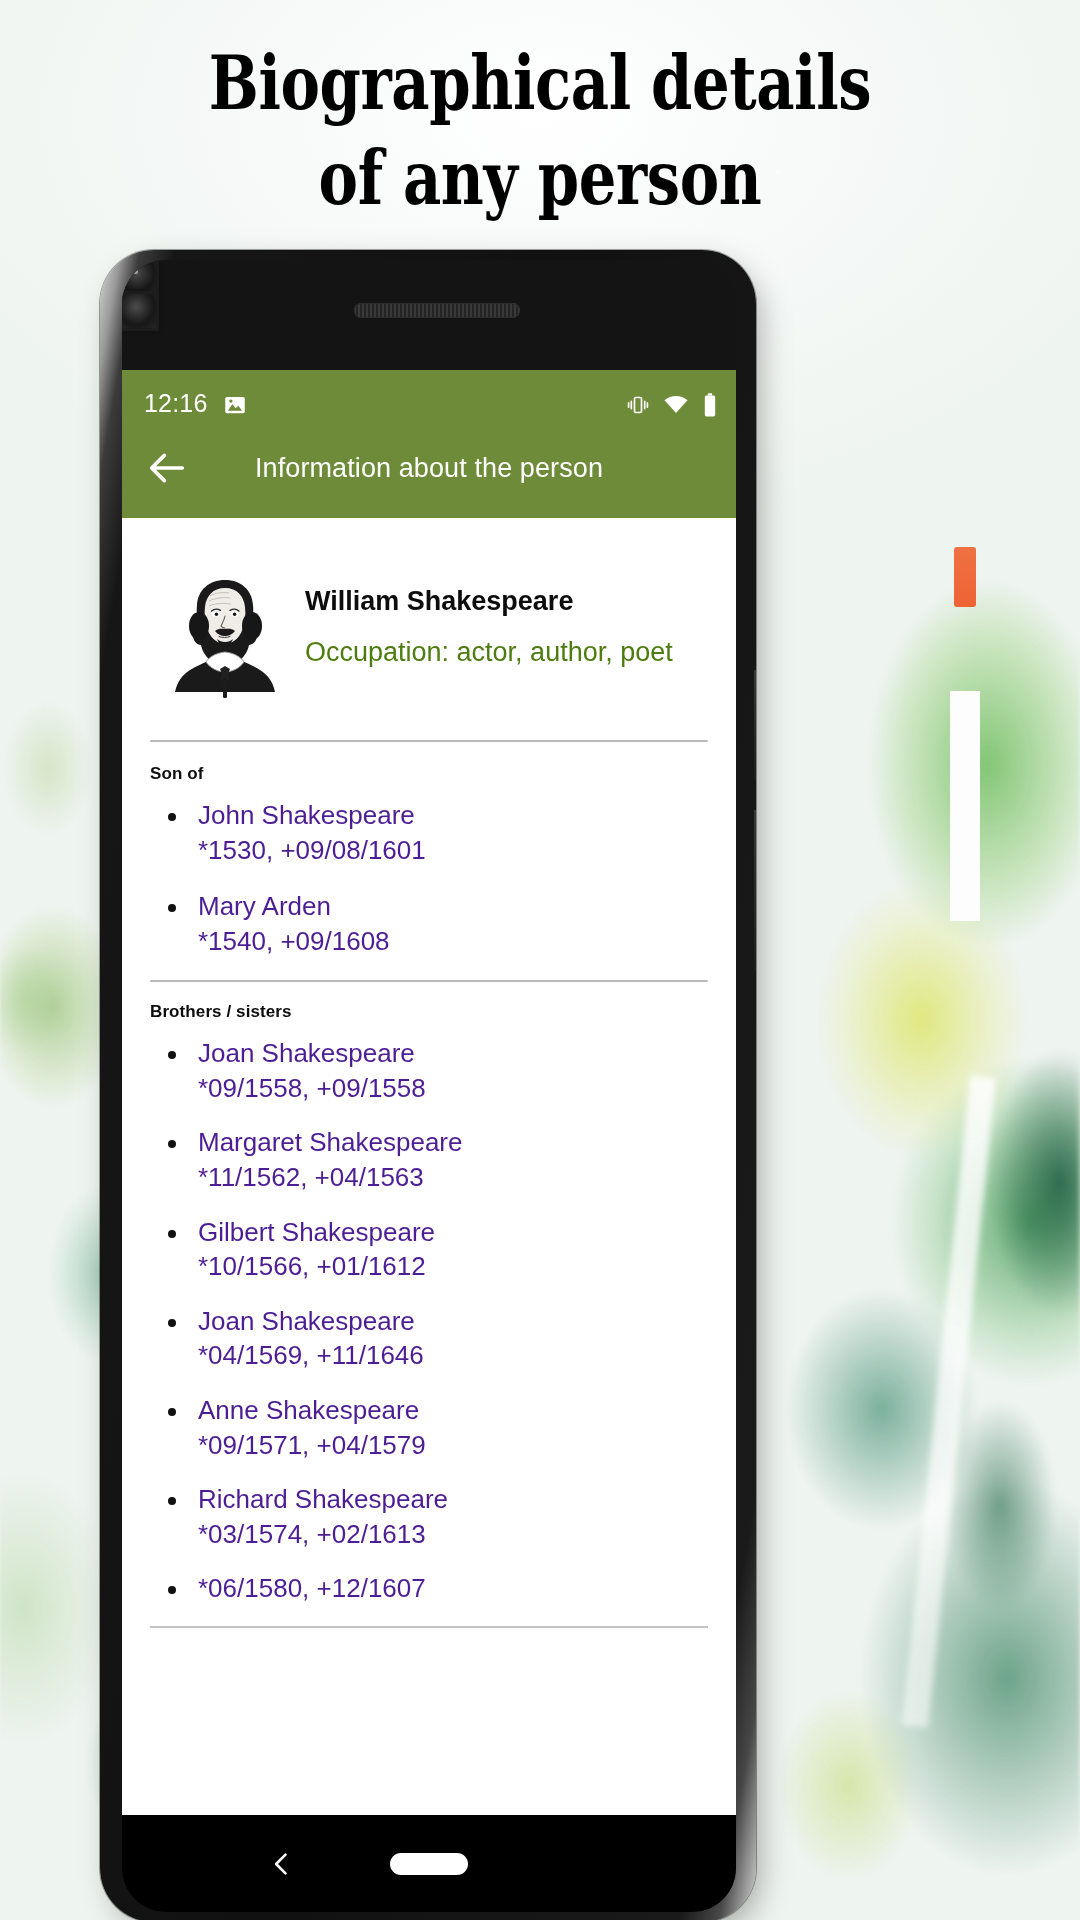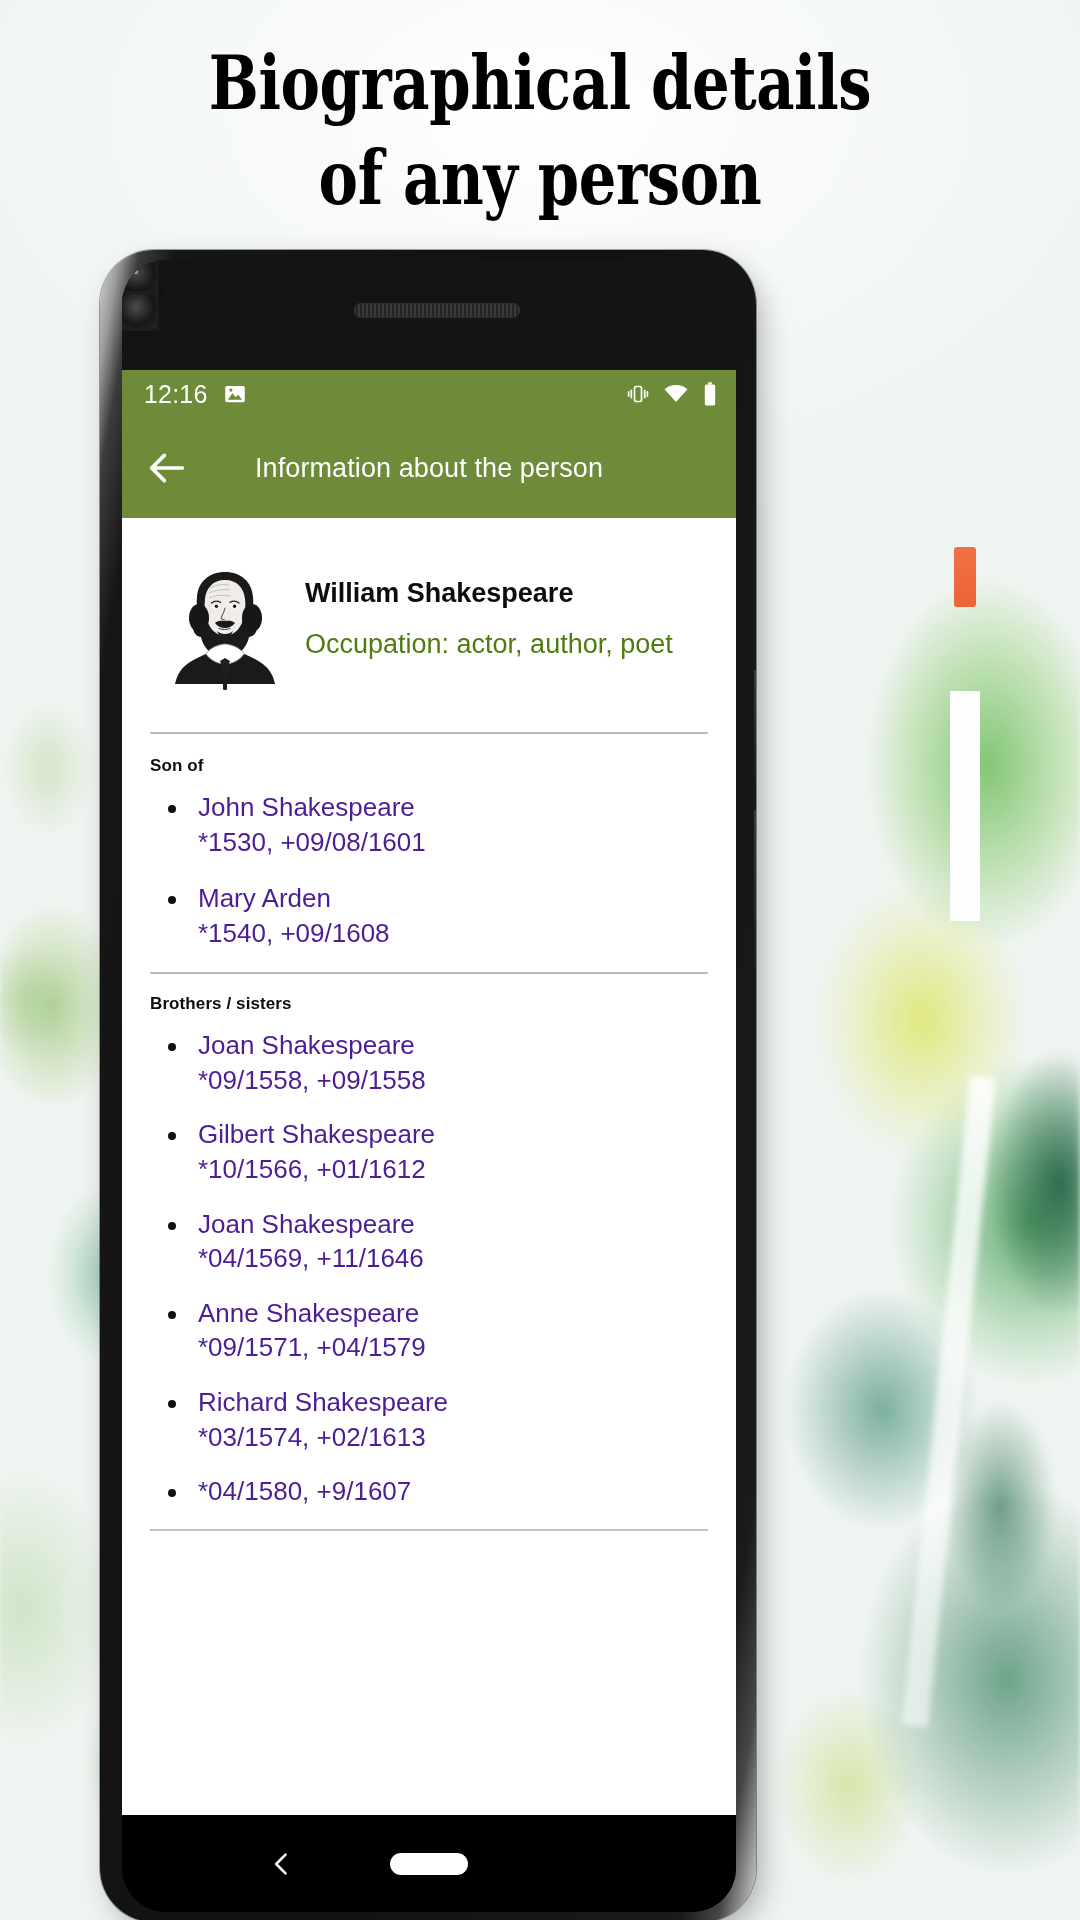"12:16" .statusbar { align-items: center -> flex-end }
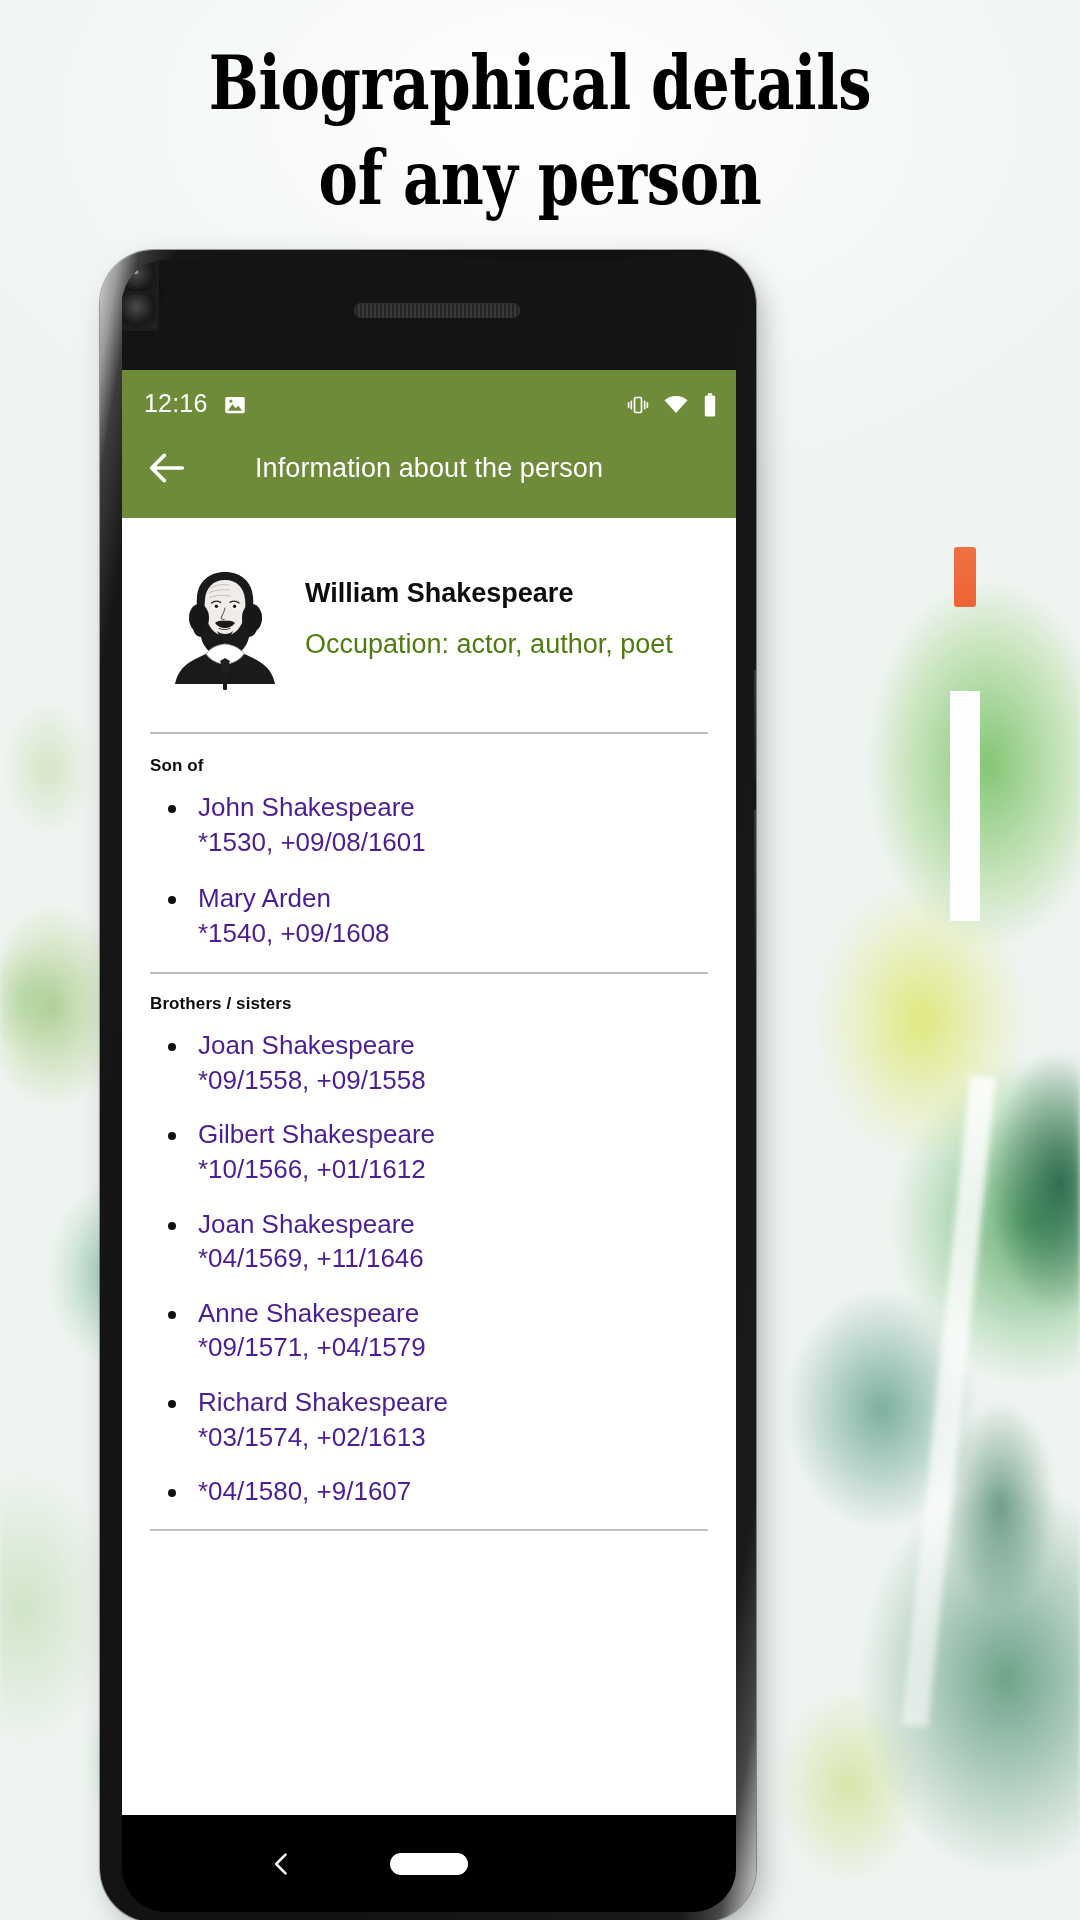"William Shakespeare" .content { padding: 8px 28px -> 16px 28px }
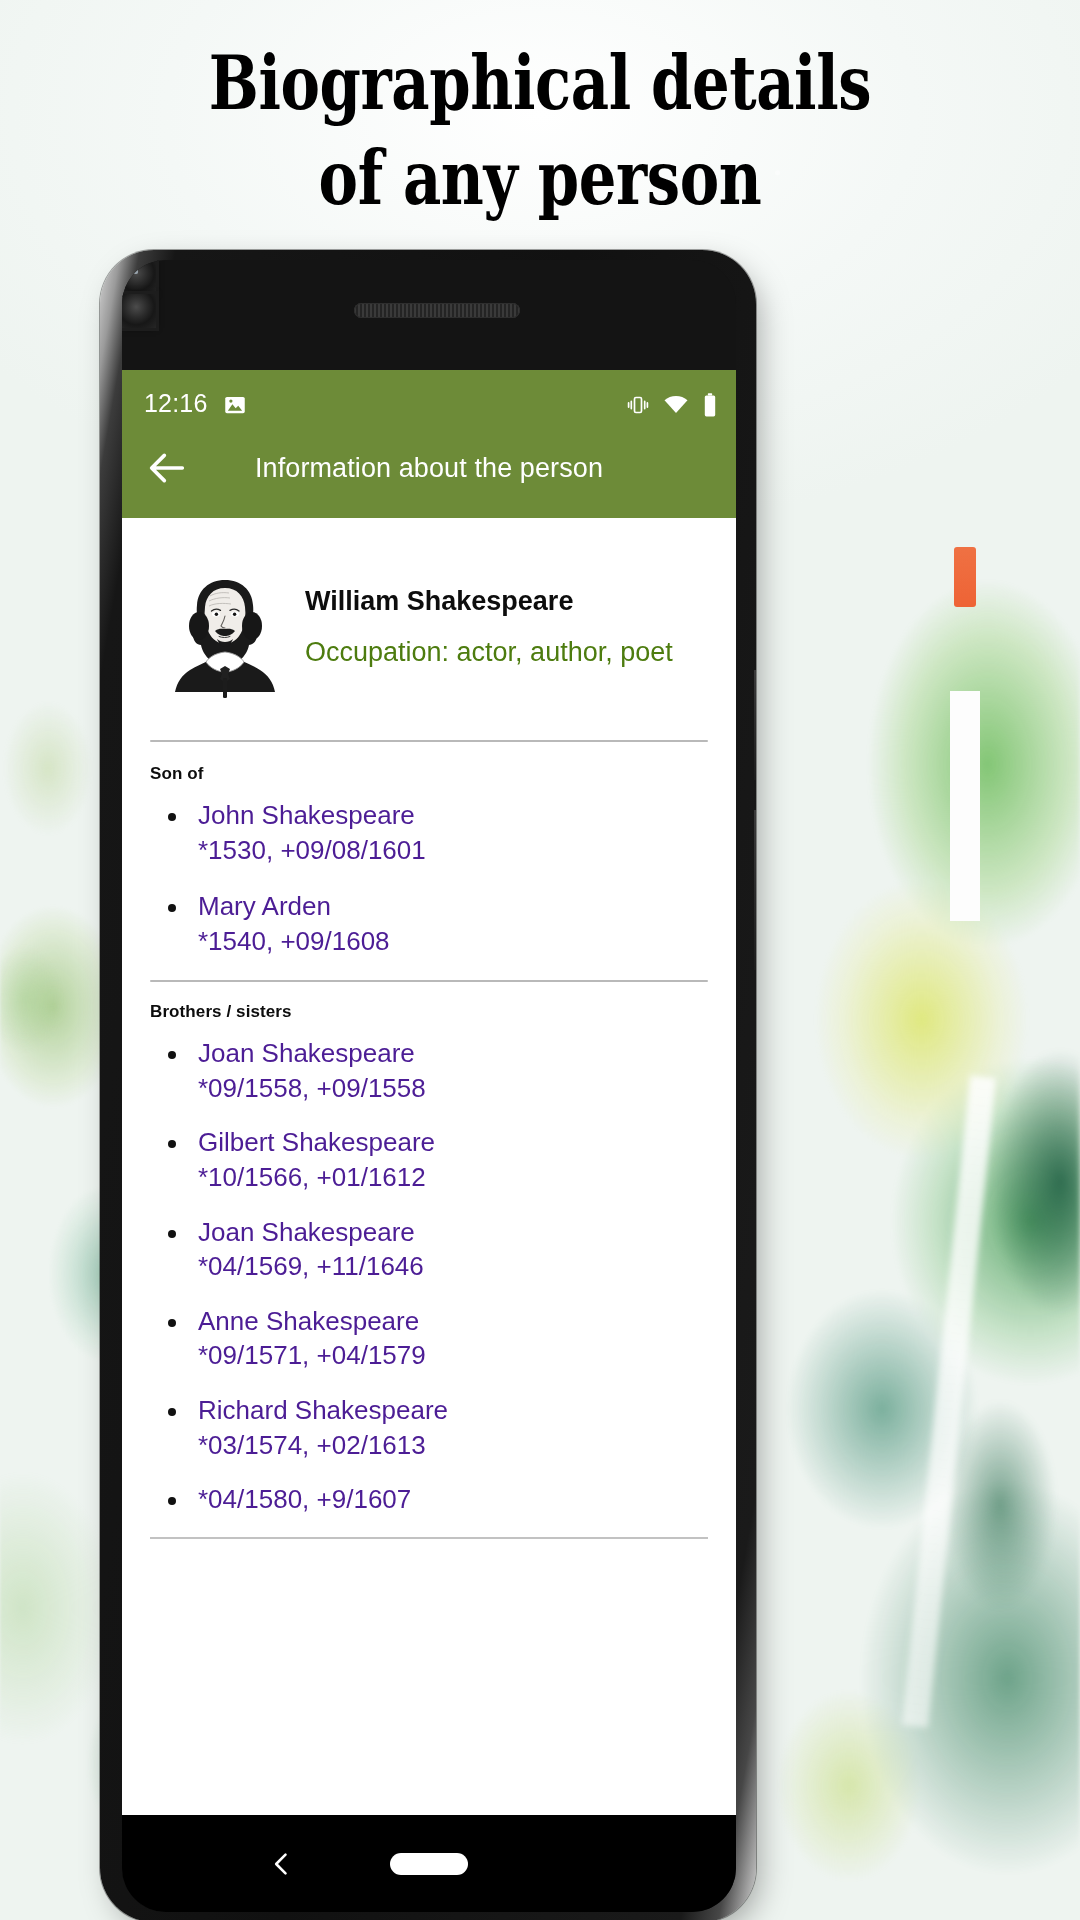"Margaret Shakespeare" li.rel-item { html: none -> <li> <span>Margaret Shakespeare</span> <span>*11/1562, +04/1563</span> </li> }
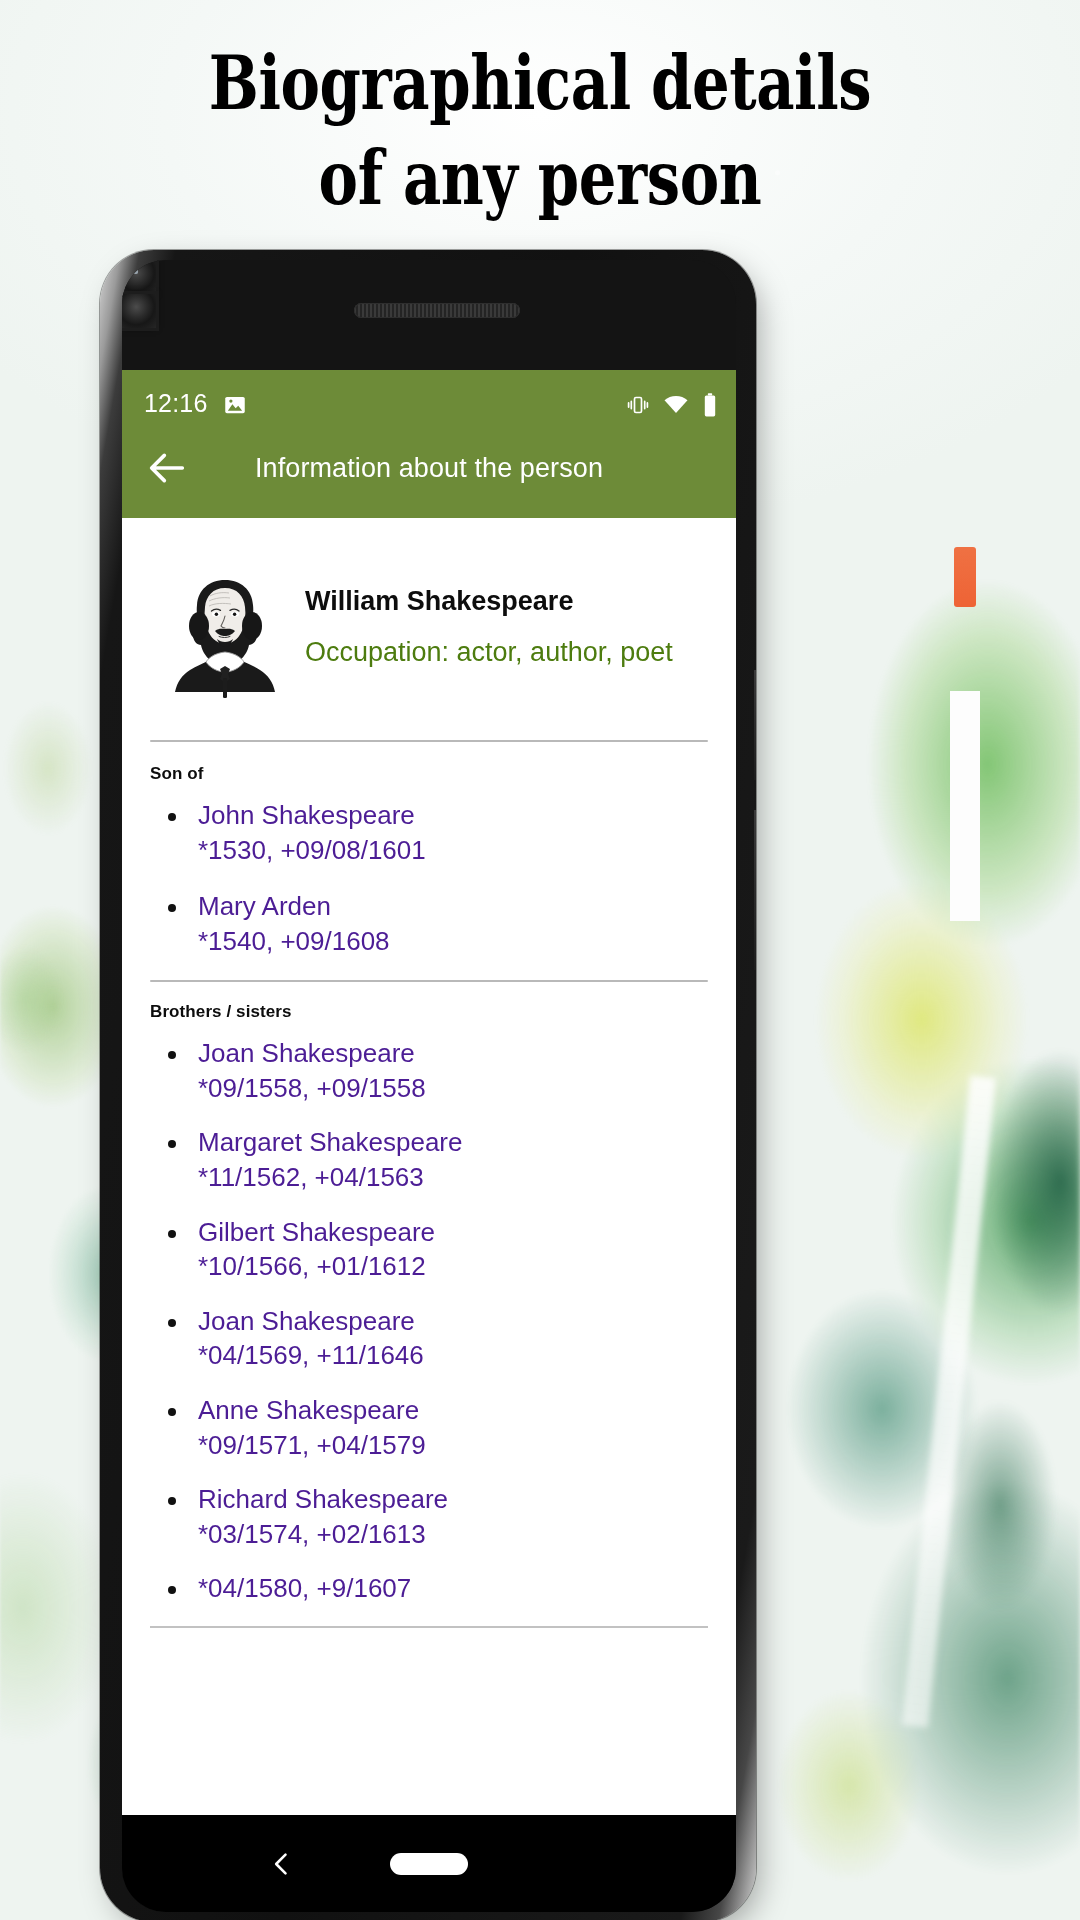"*04/1580, +9/1607" span.rel-dates { text: 04/1580, +9/1607 -> 06/1580, +12/1607 }
